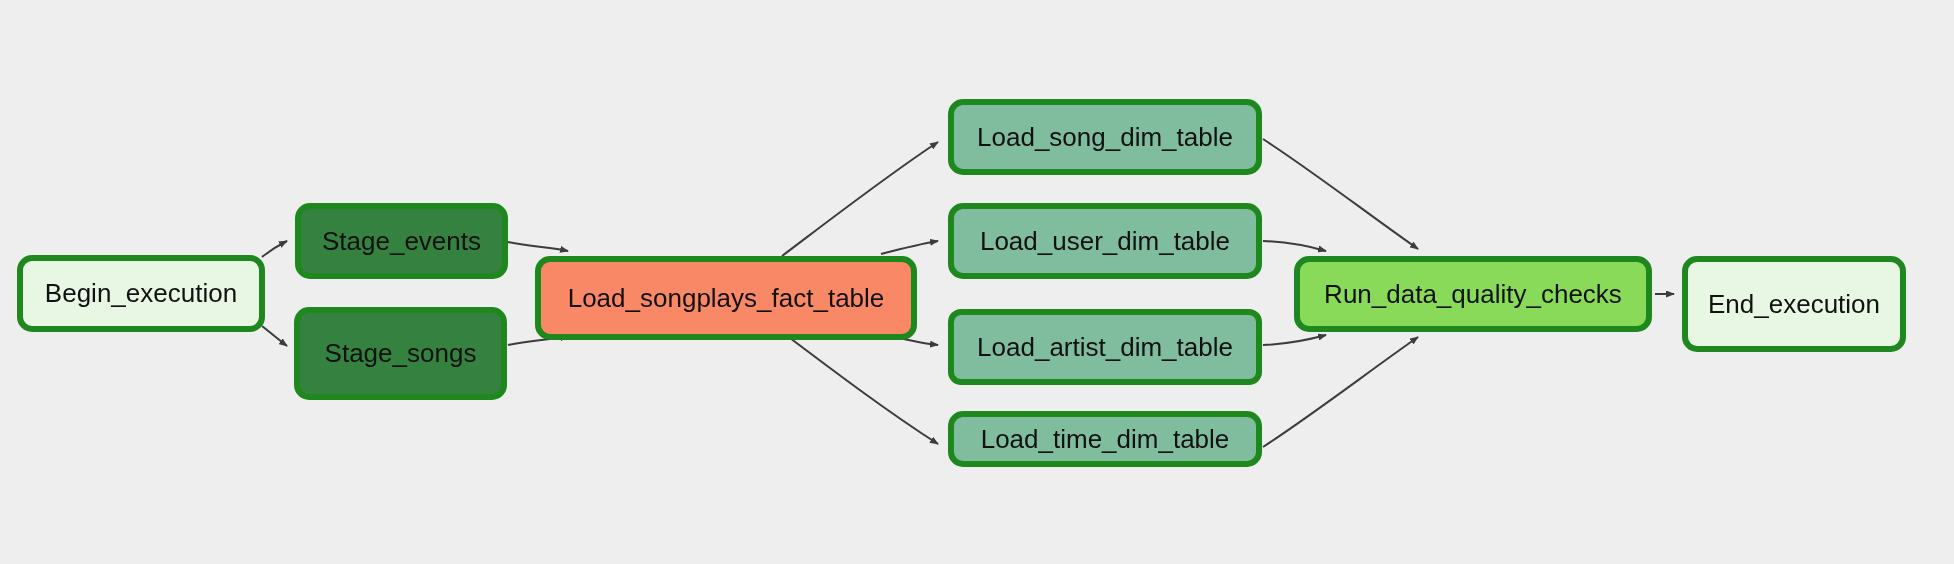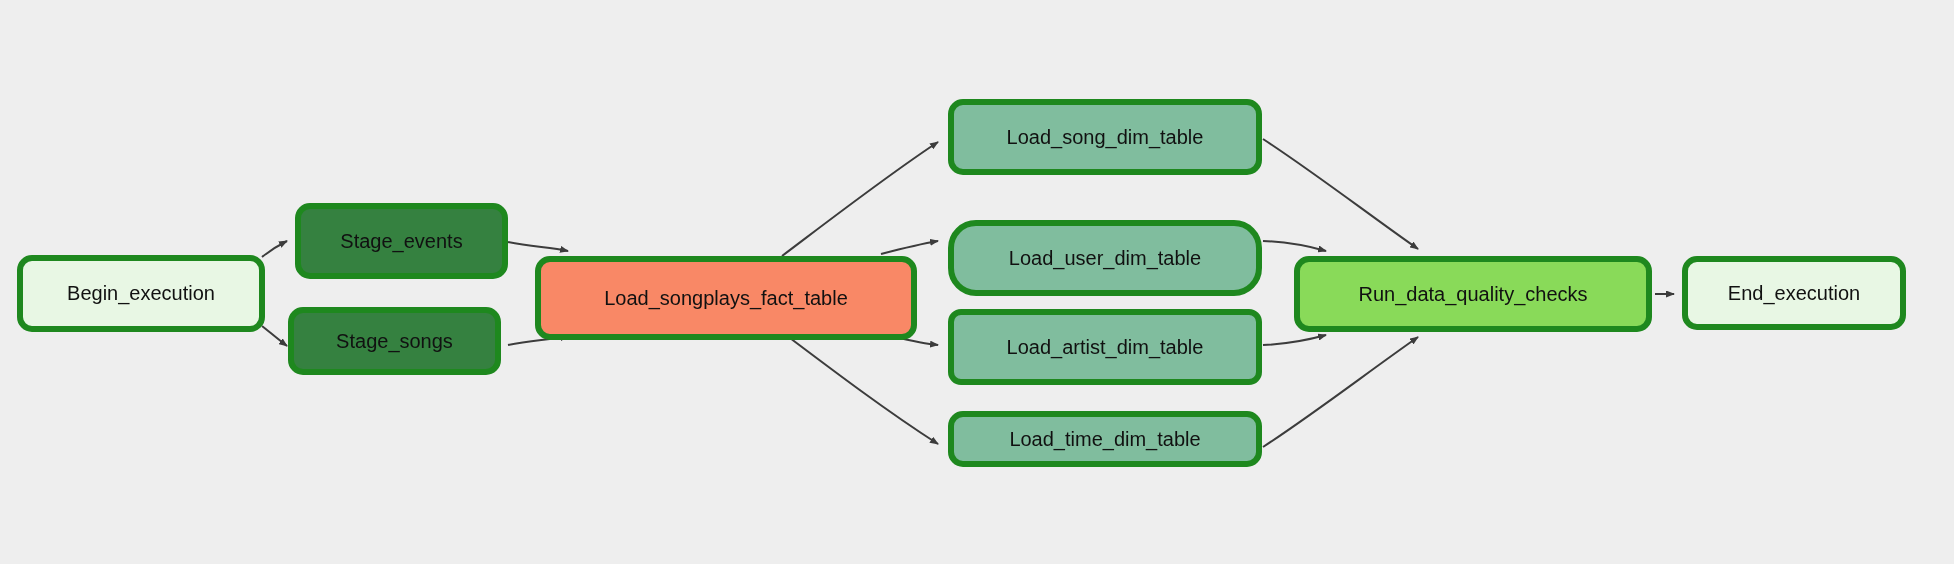"Load_song_dim_table" .node-label { font-size: 20px -> 26px }
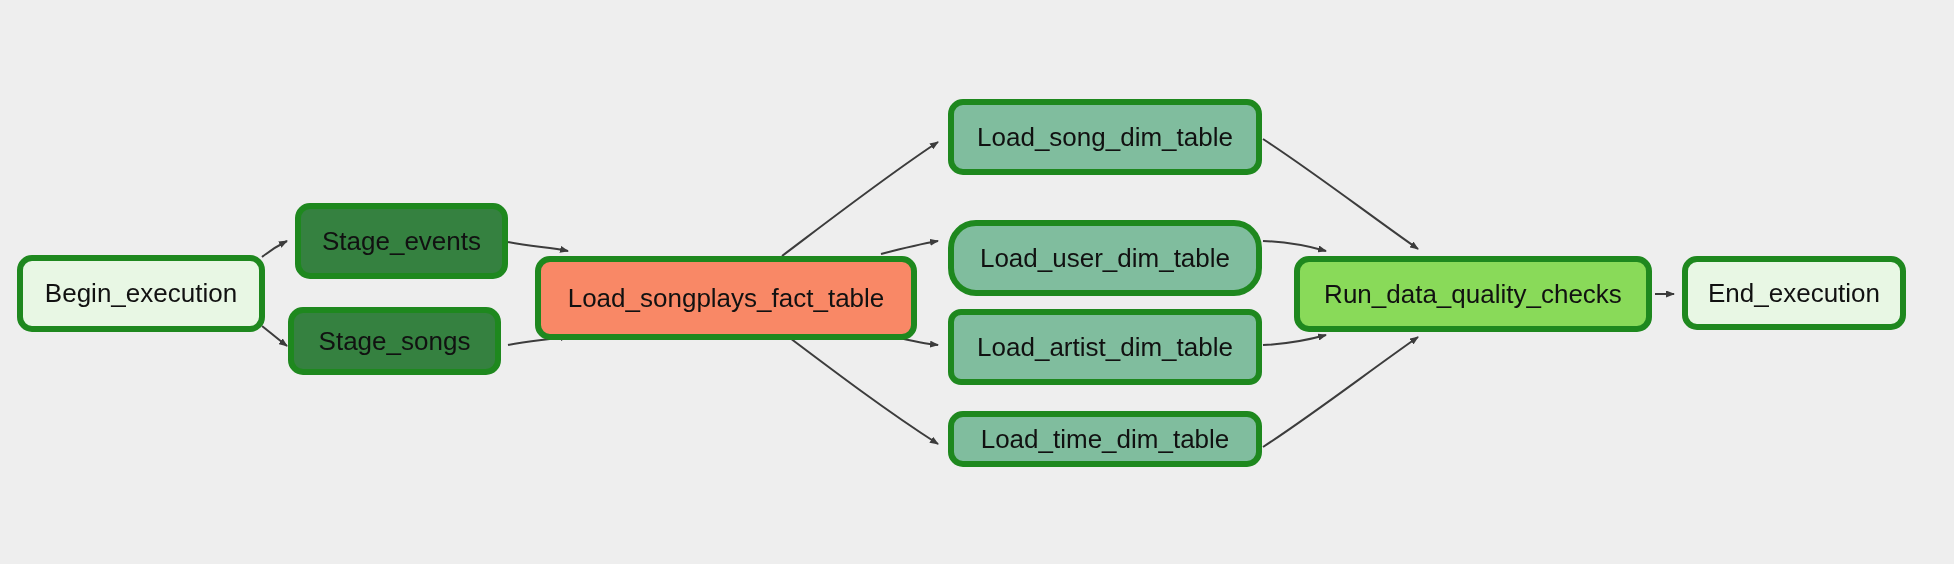"Load_user_dim_table" div.node { border-radius: 28px -> none; top: 220px -> 203px }
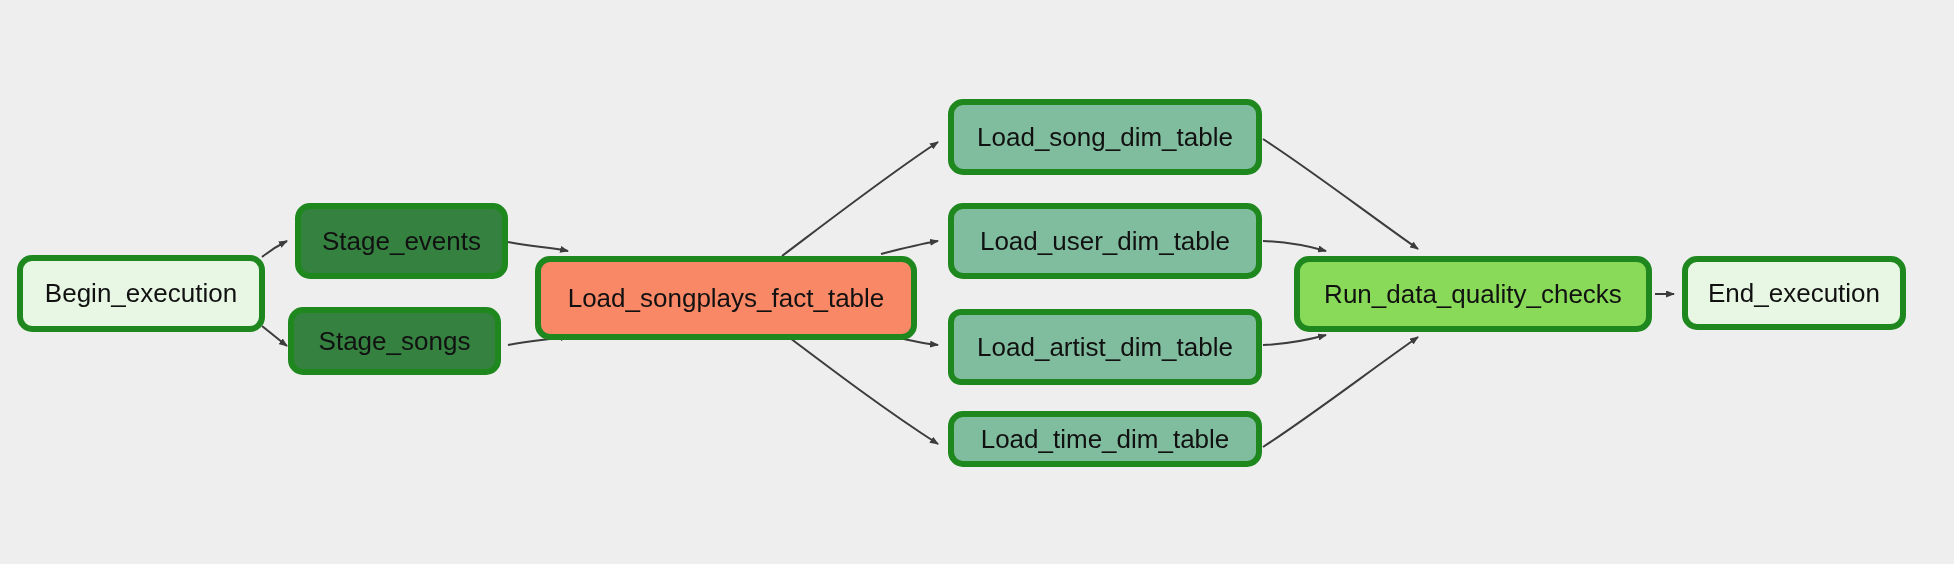"End_execution" div.node { height: 74px -> 96px }
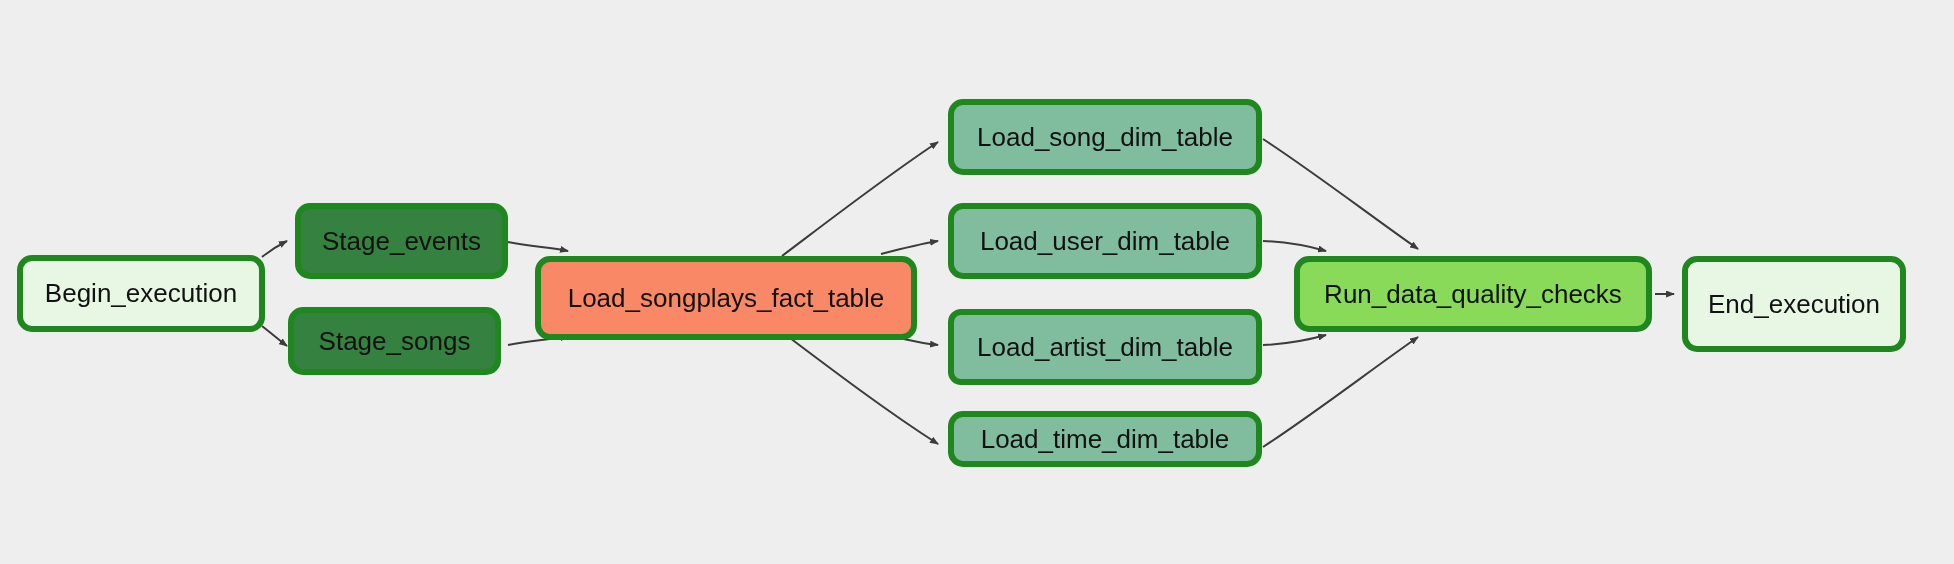"Stage_songs" div.node { height: 68px -> 93px; left: 288px -> 294px }
